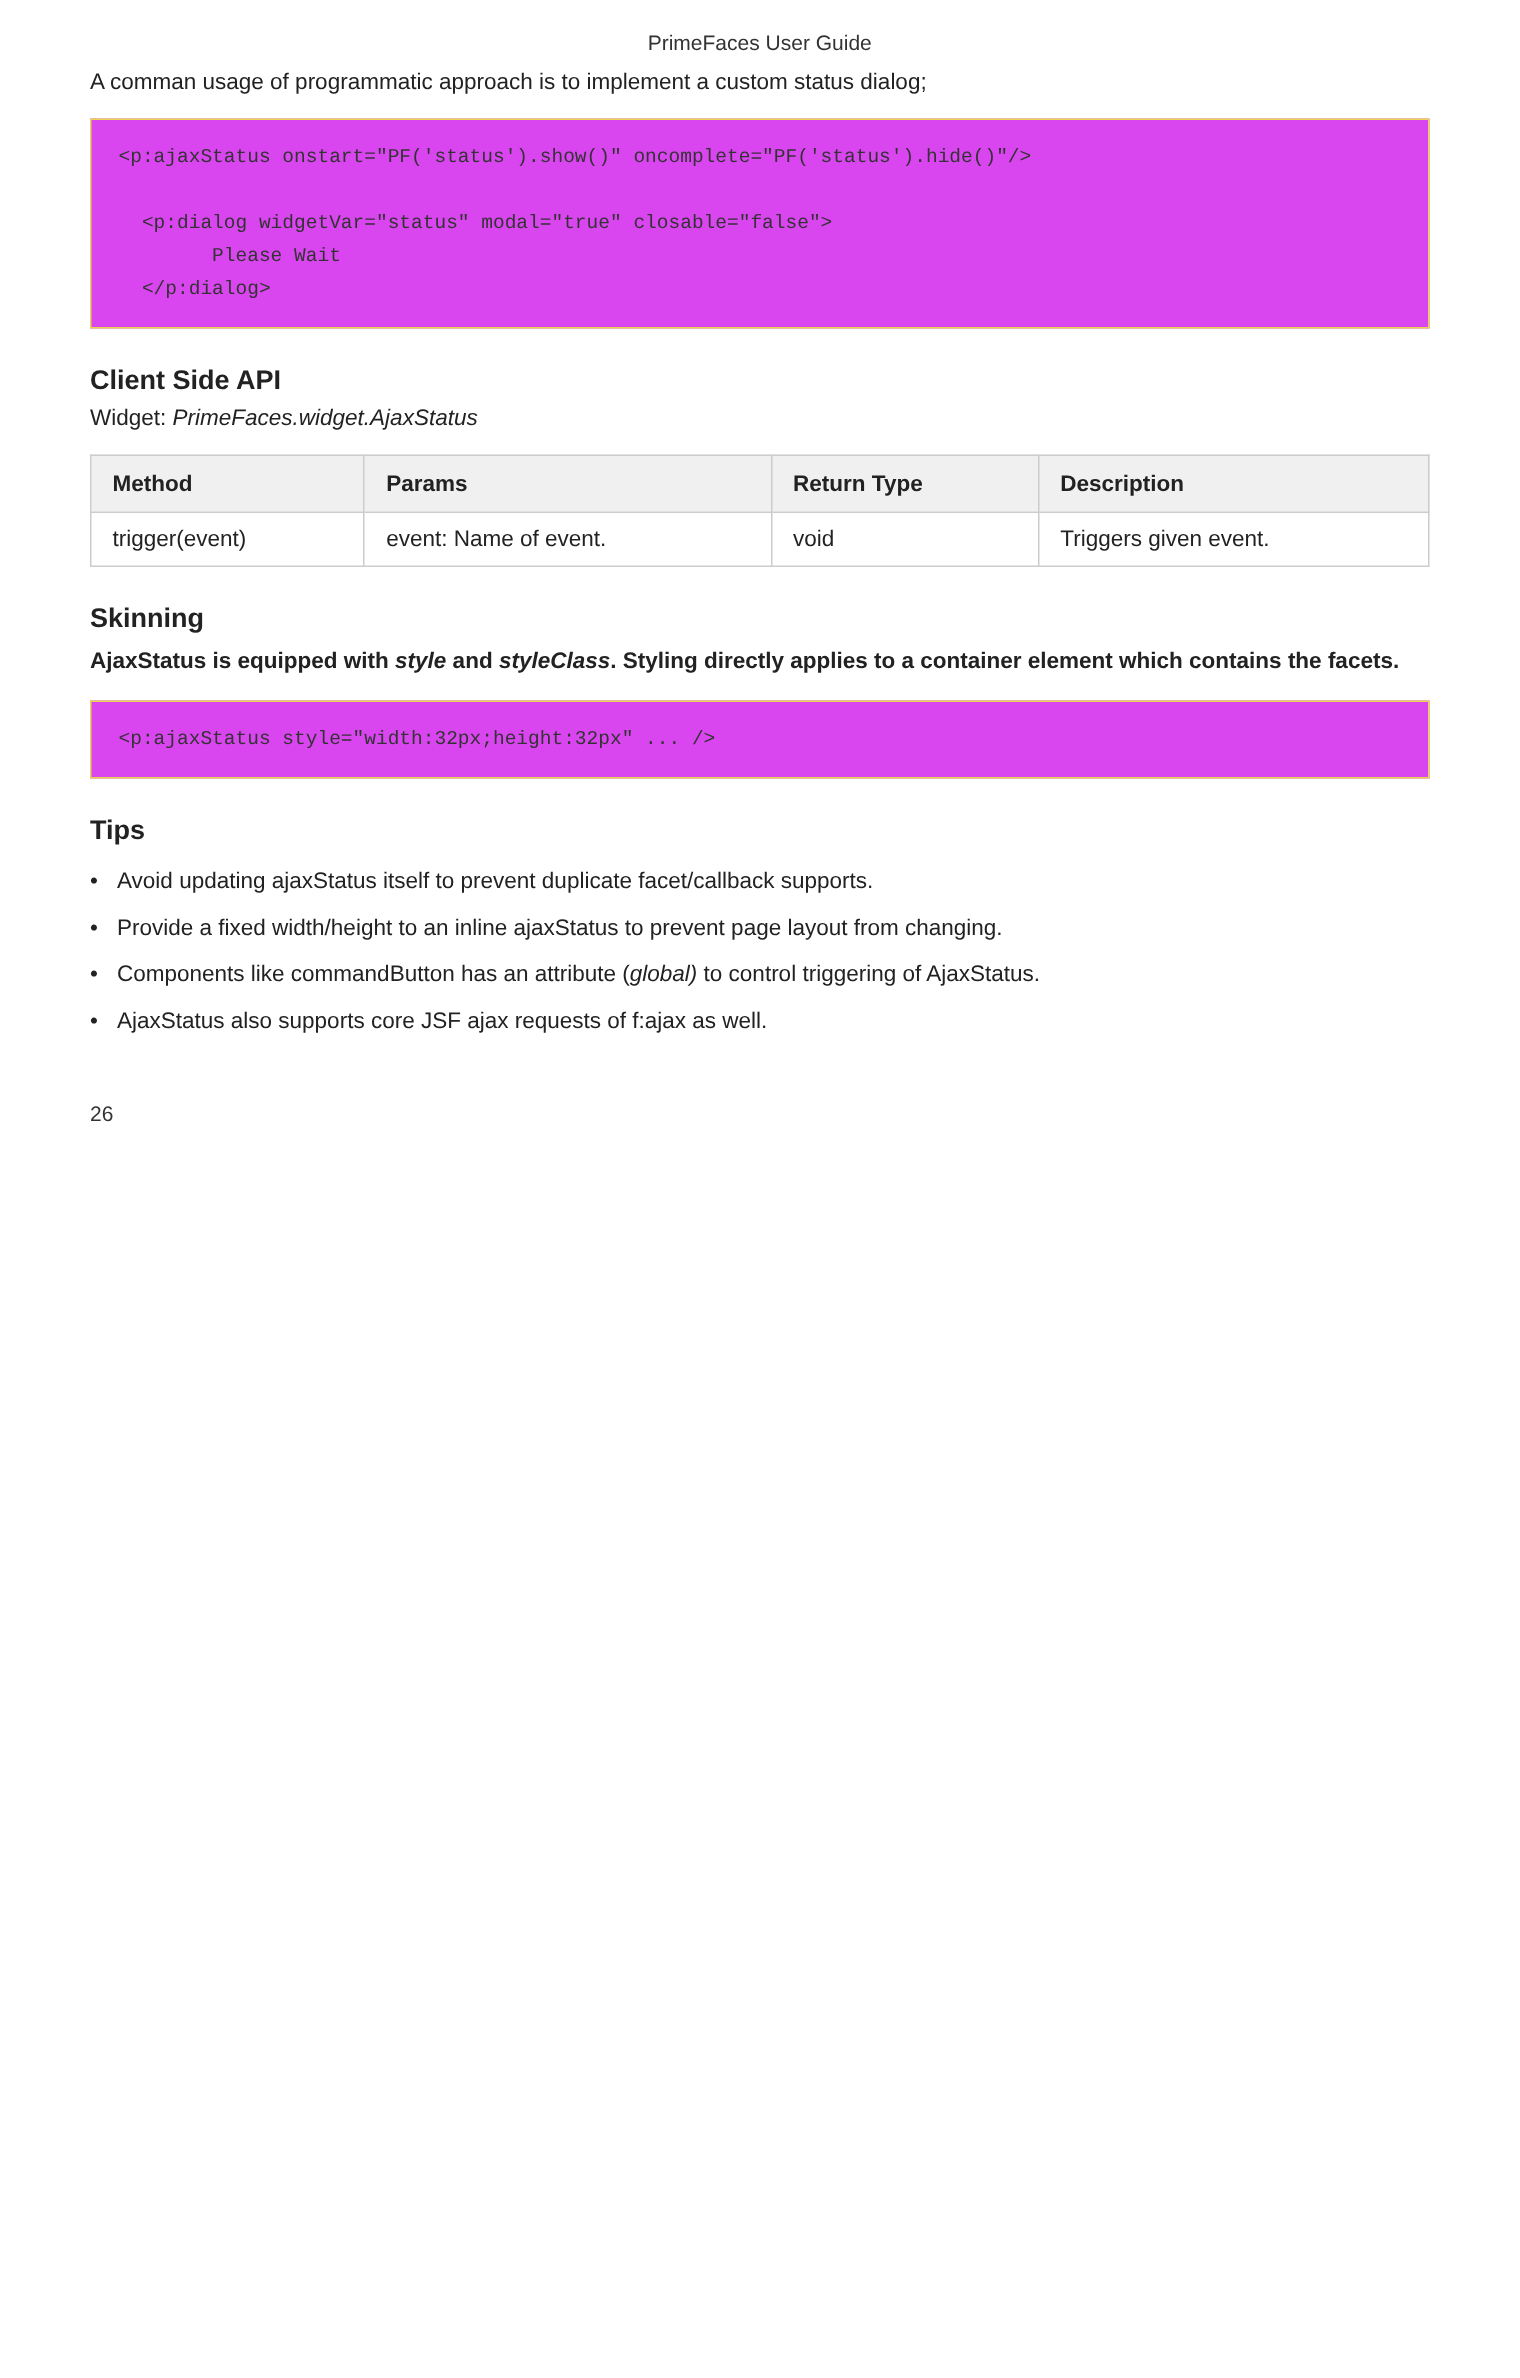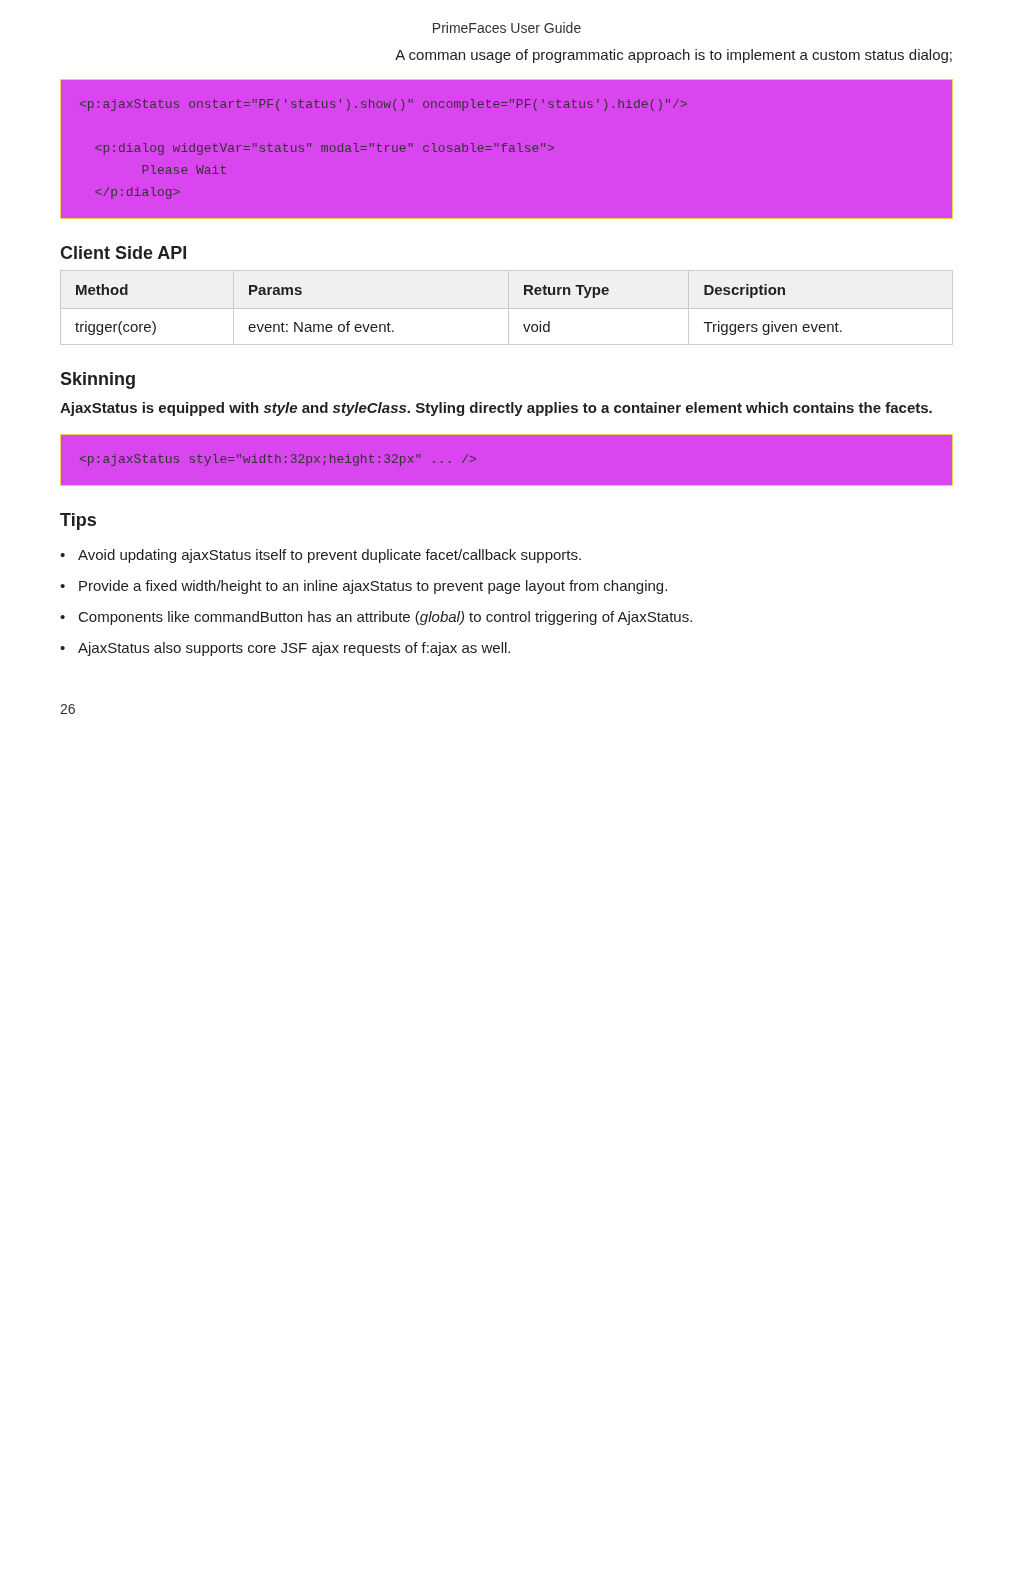"A comman usage of programmatic" .intro-text { text-align: right -> none }
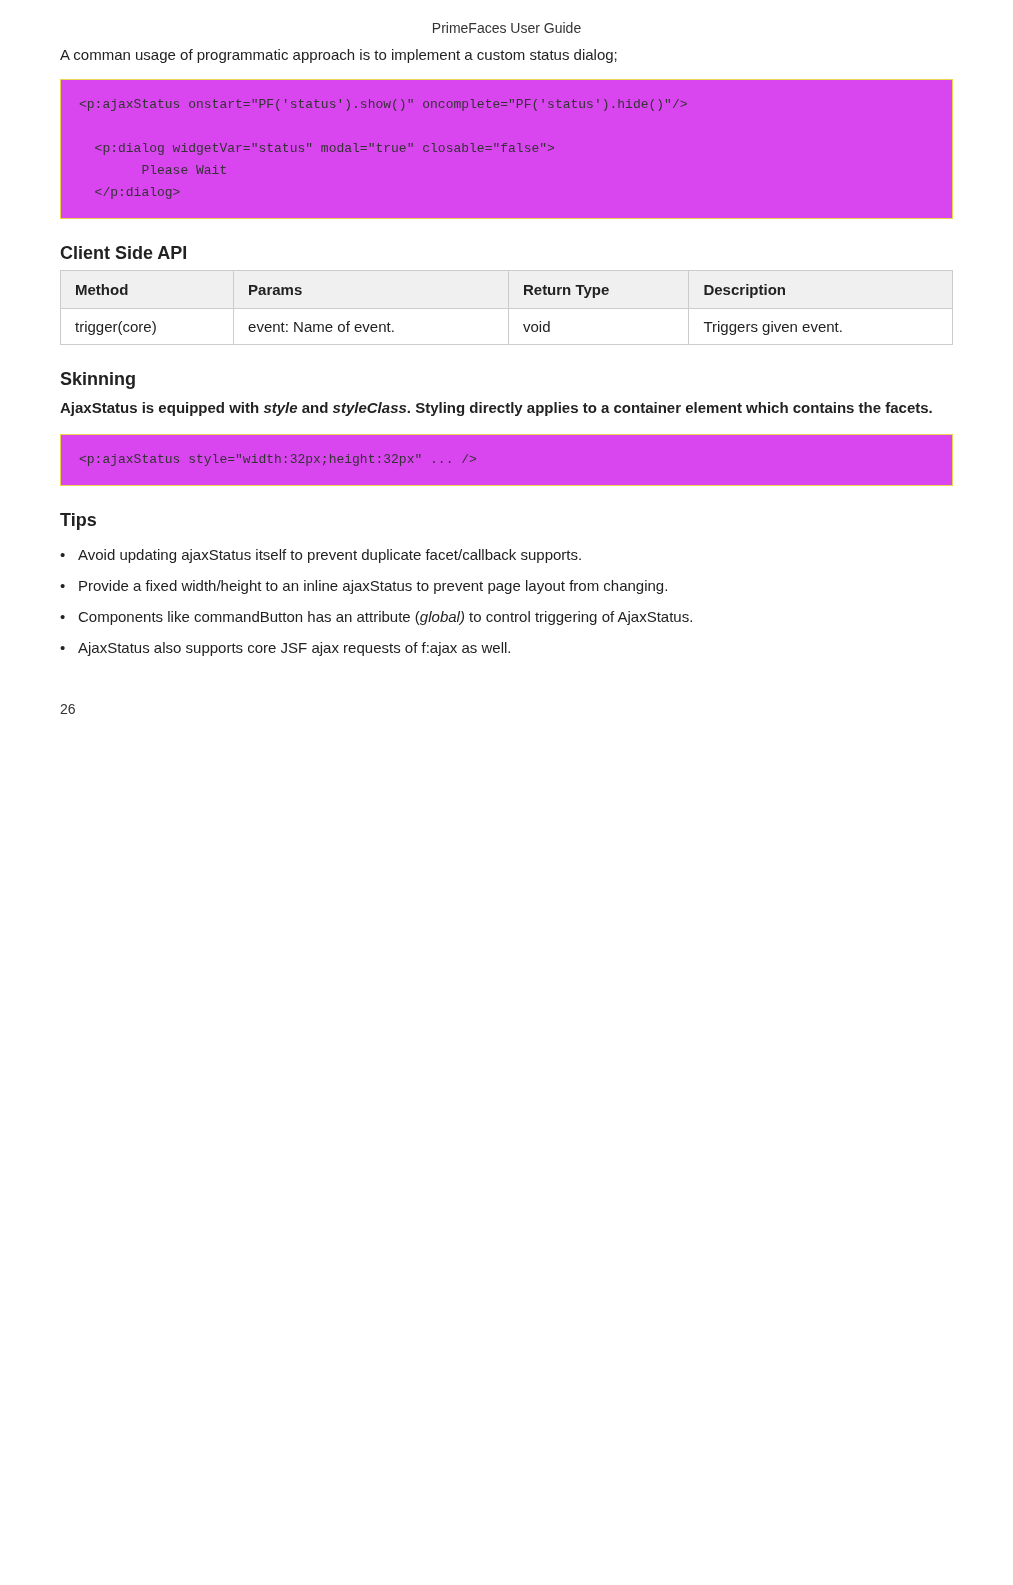"Widget: PrimeFaces.widget.AjaxStatus" div.widget-line { html: none -> <div> <span>Widget: </span><em>PrimeFaces.widget.AjaxStatus</em> </div> }
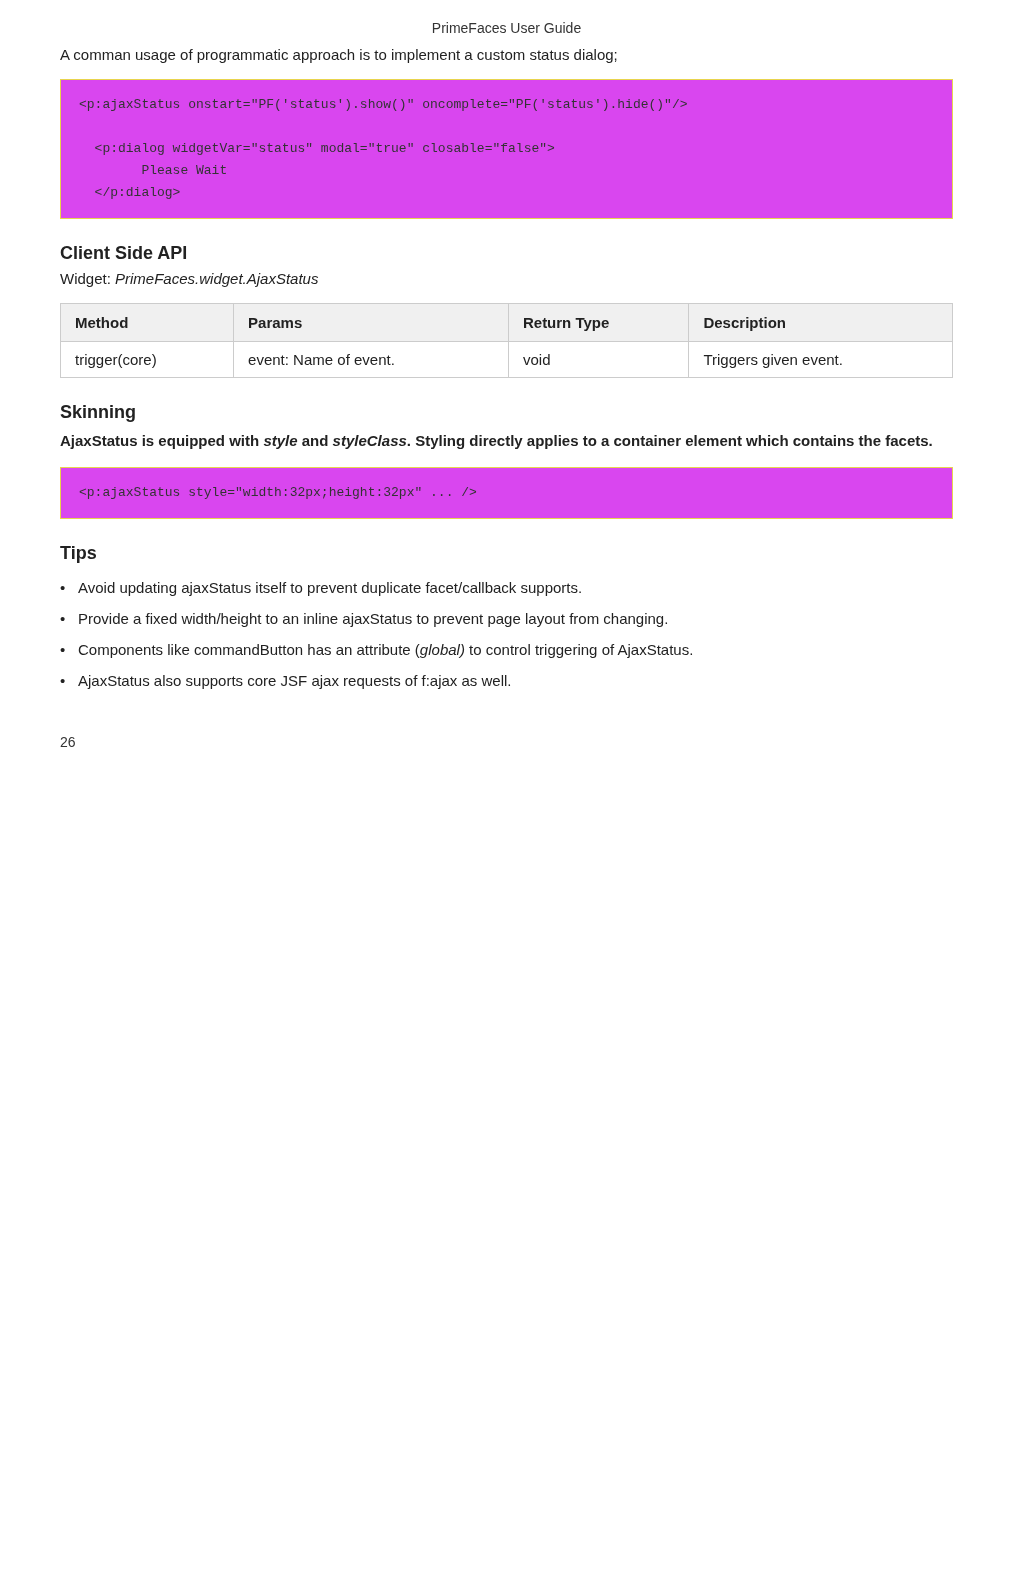"trigger(core)" td { text: core -> event }
